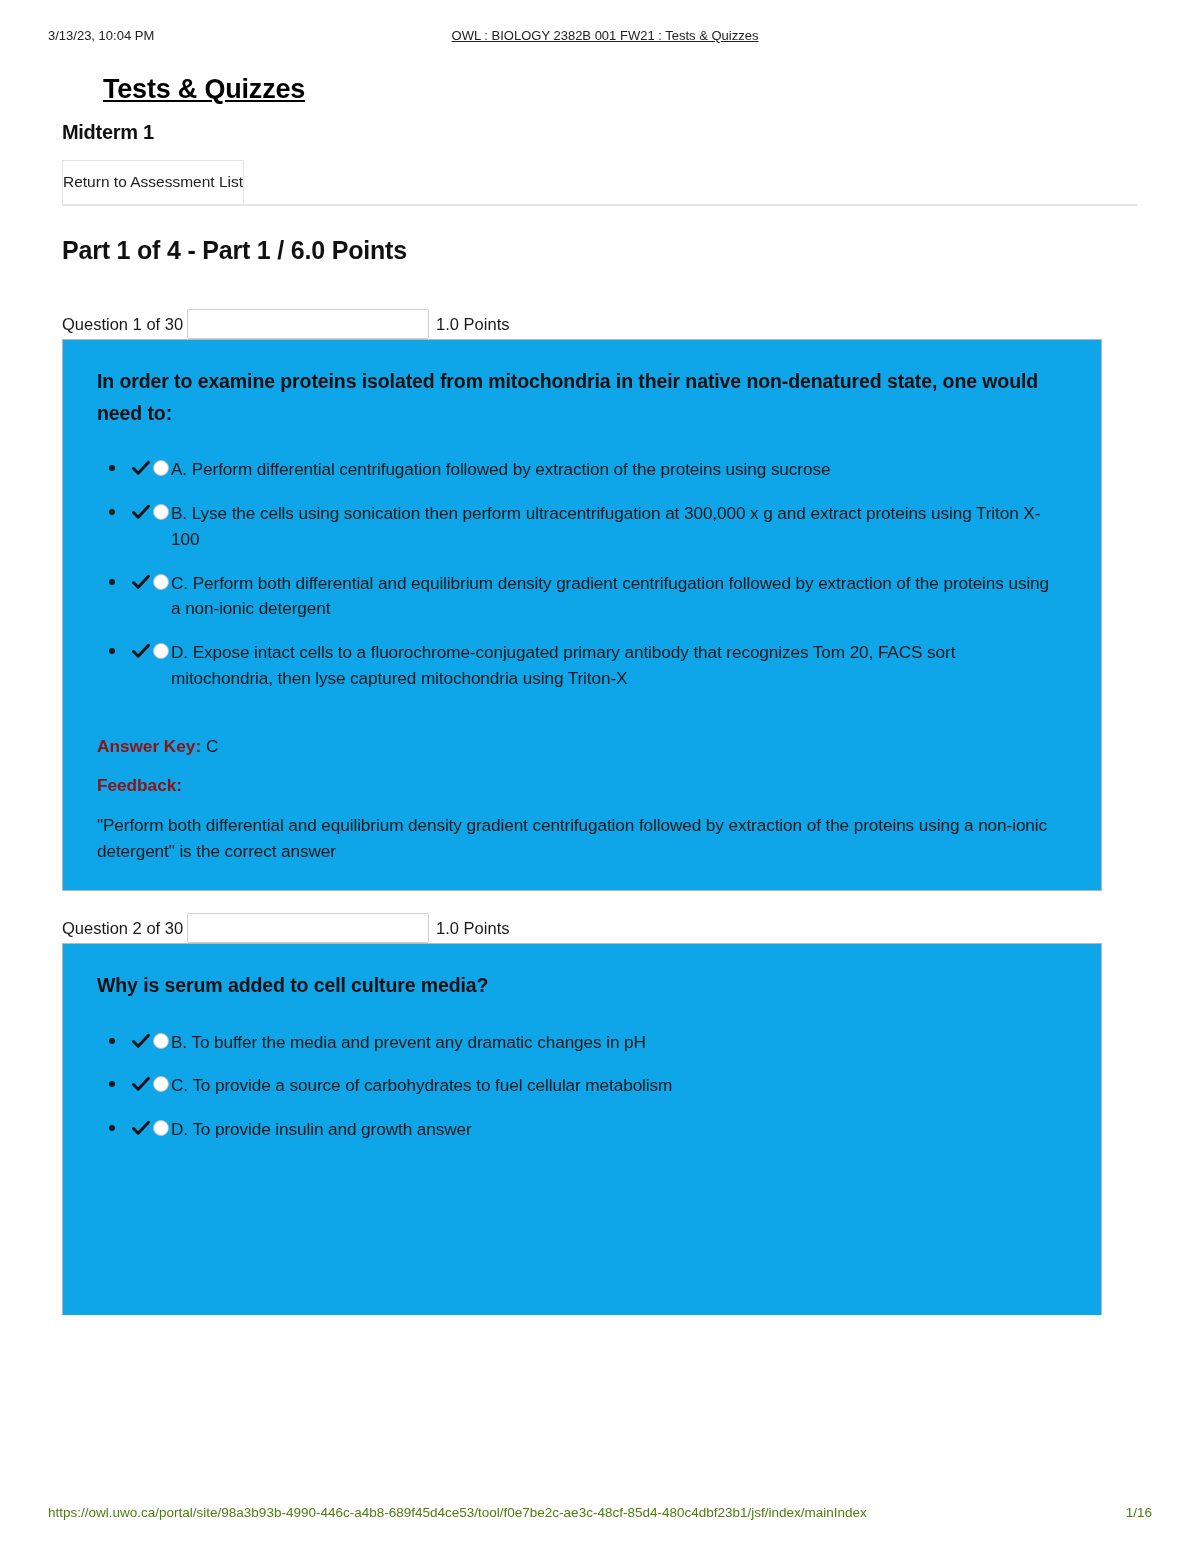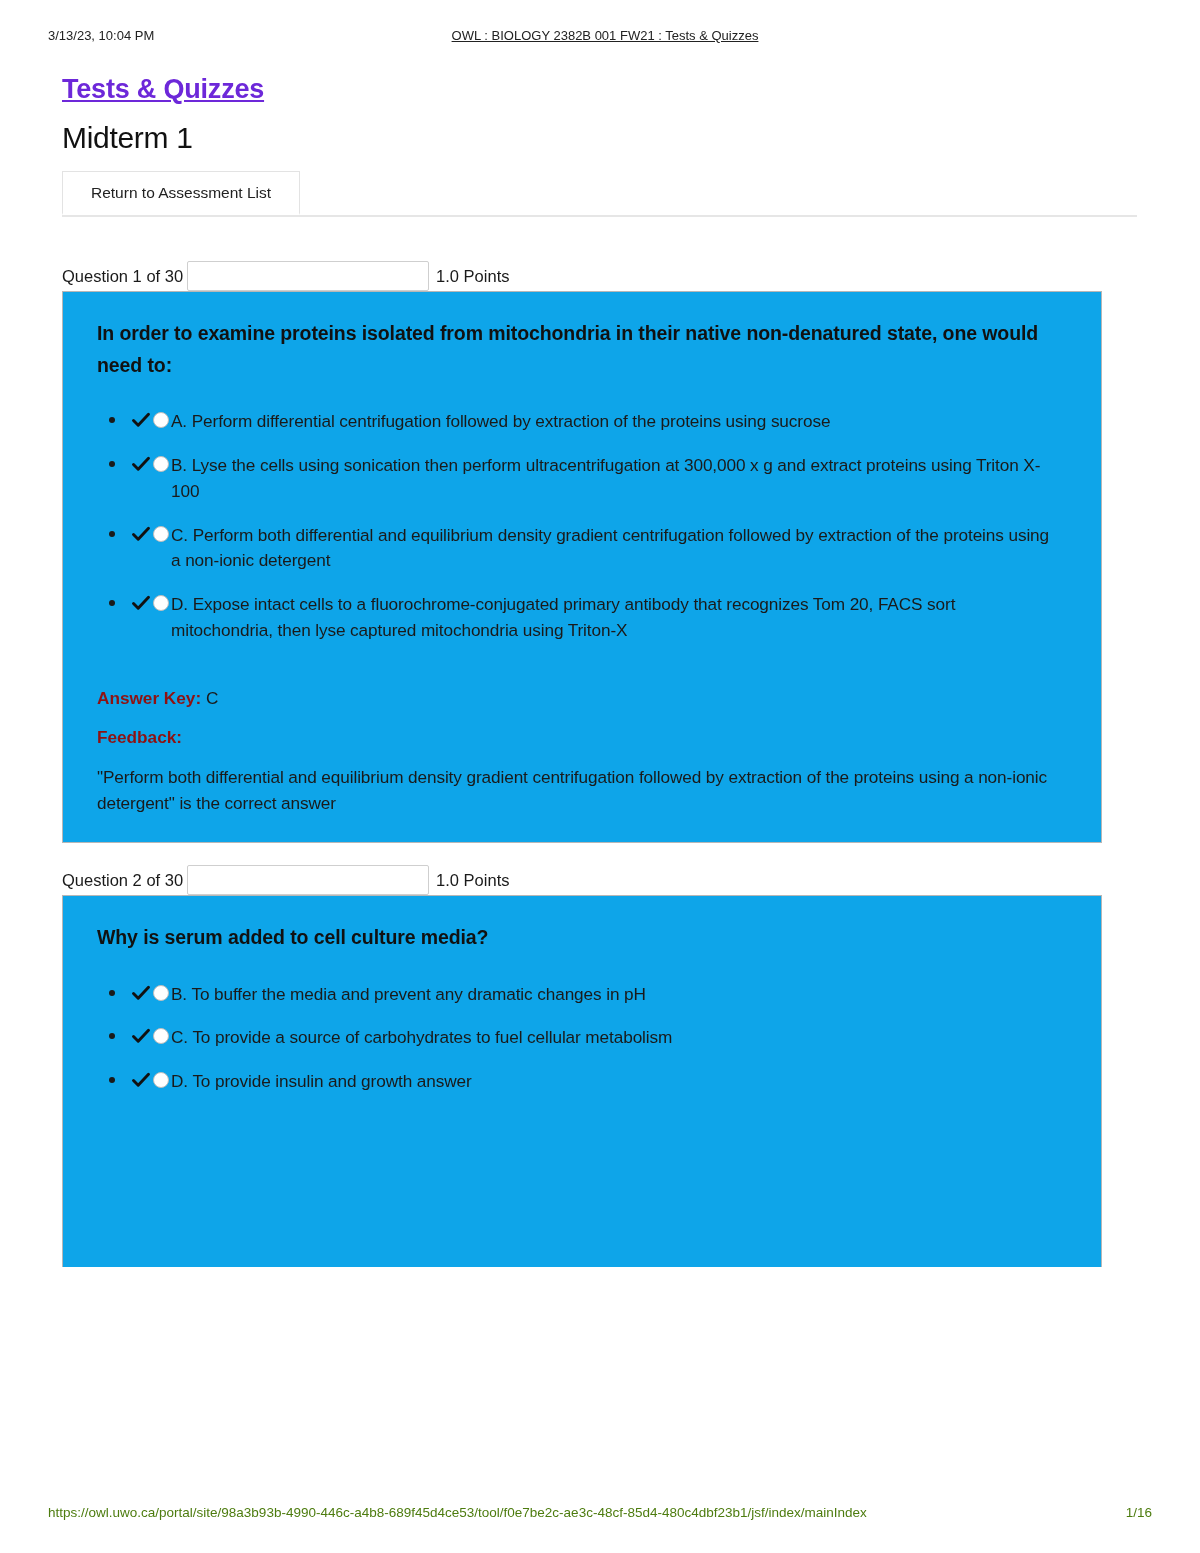"Tests & Quizzes" .tool-link { color: #6d28d9 -> #000000; margin-left: none -> 41px }
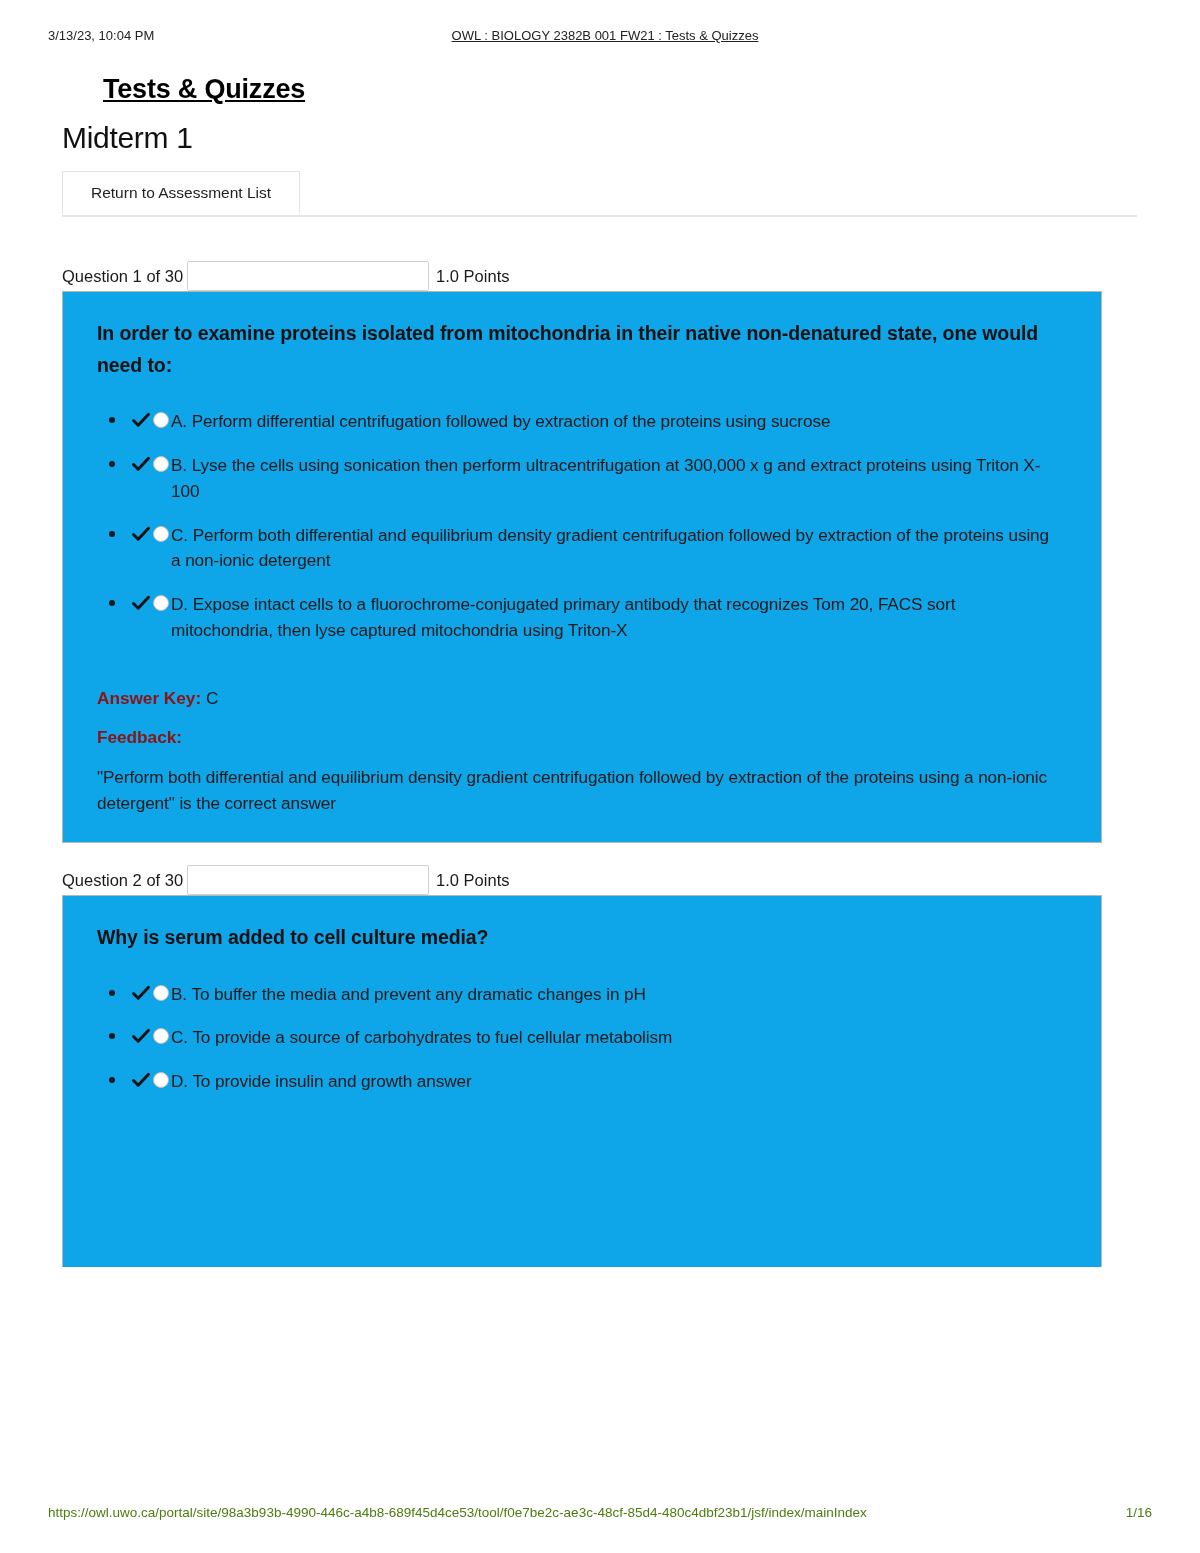"Midterm 1" .assessment-title { font-size: 30px -> 20px; font-weight: normal -> bold }
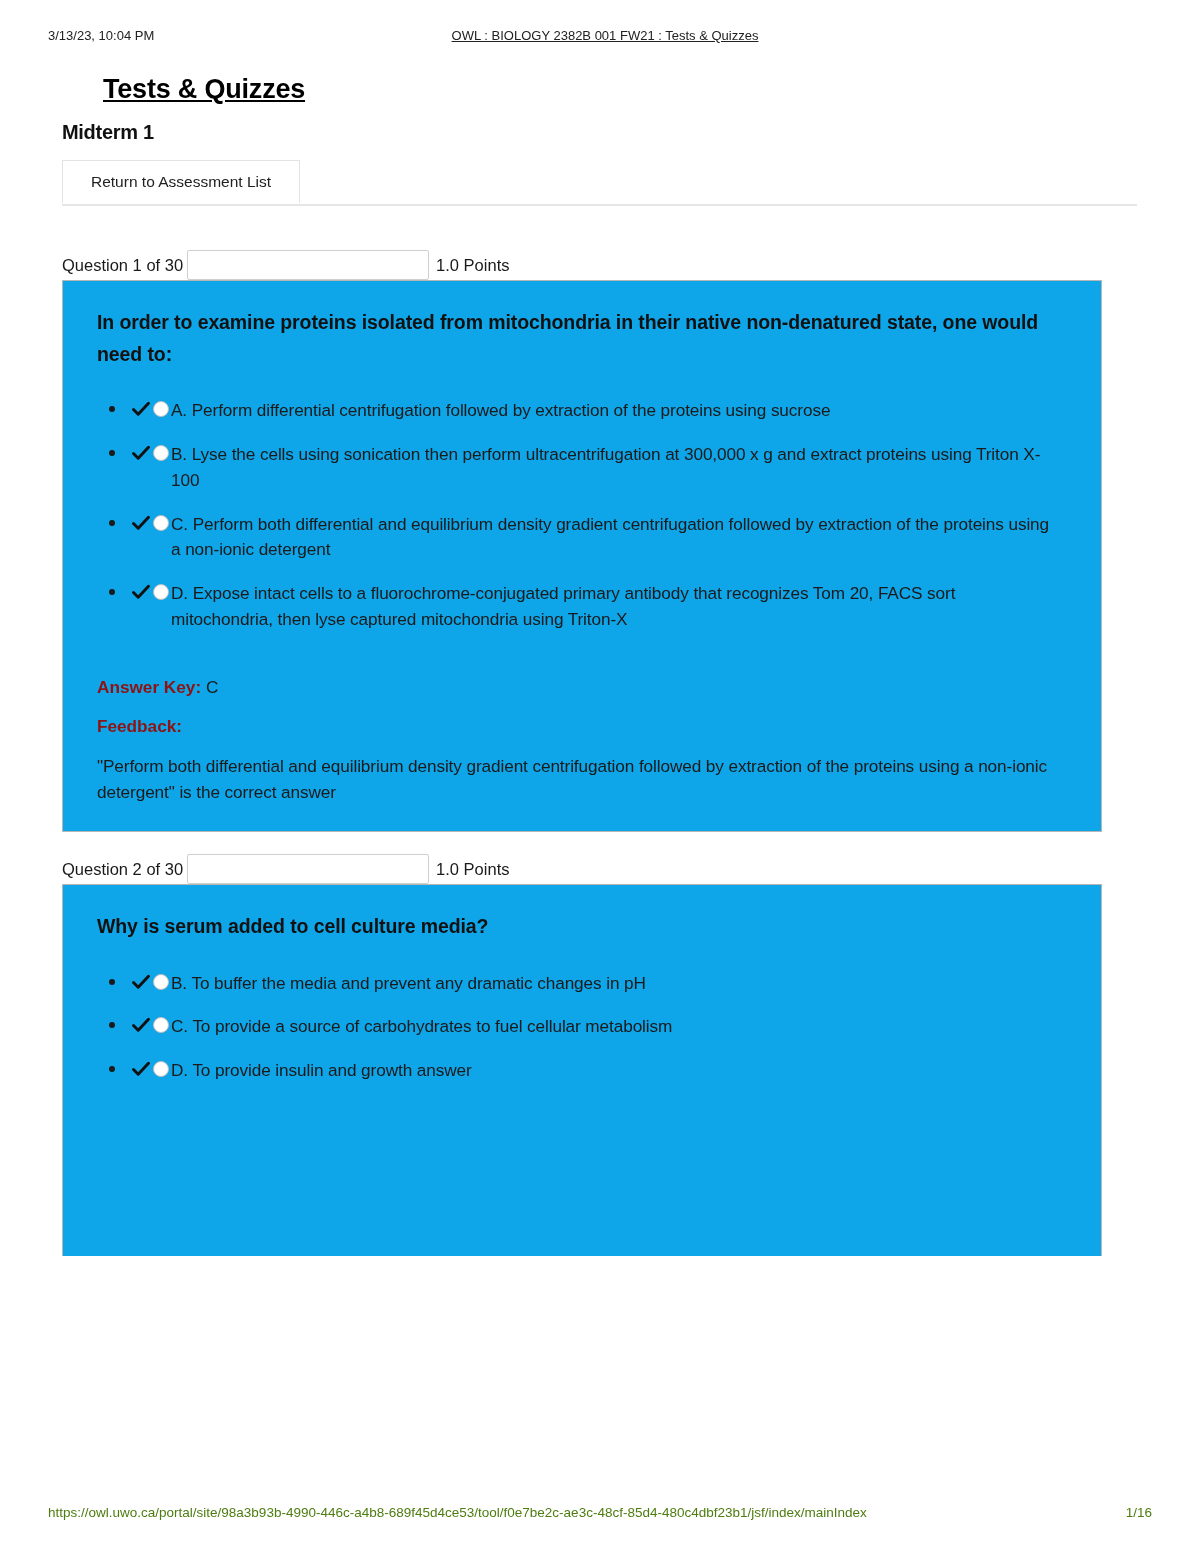"Return to Assessment List" .tab-button { padding: 0 28px -> 0 0 }
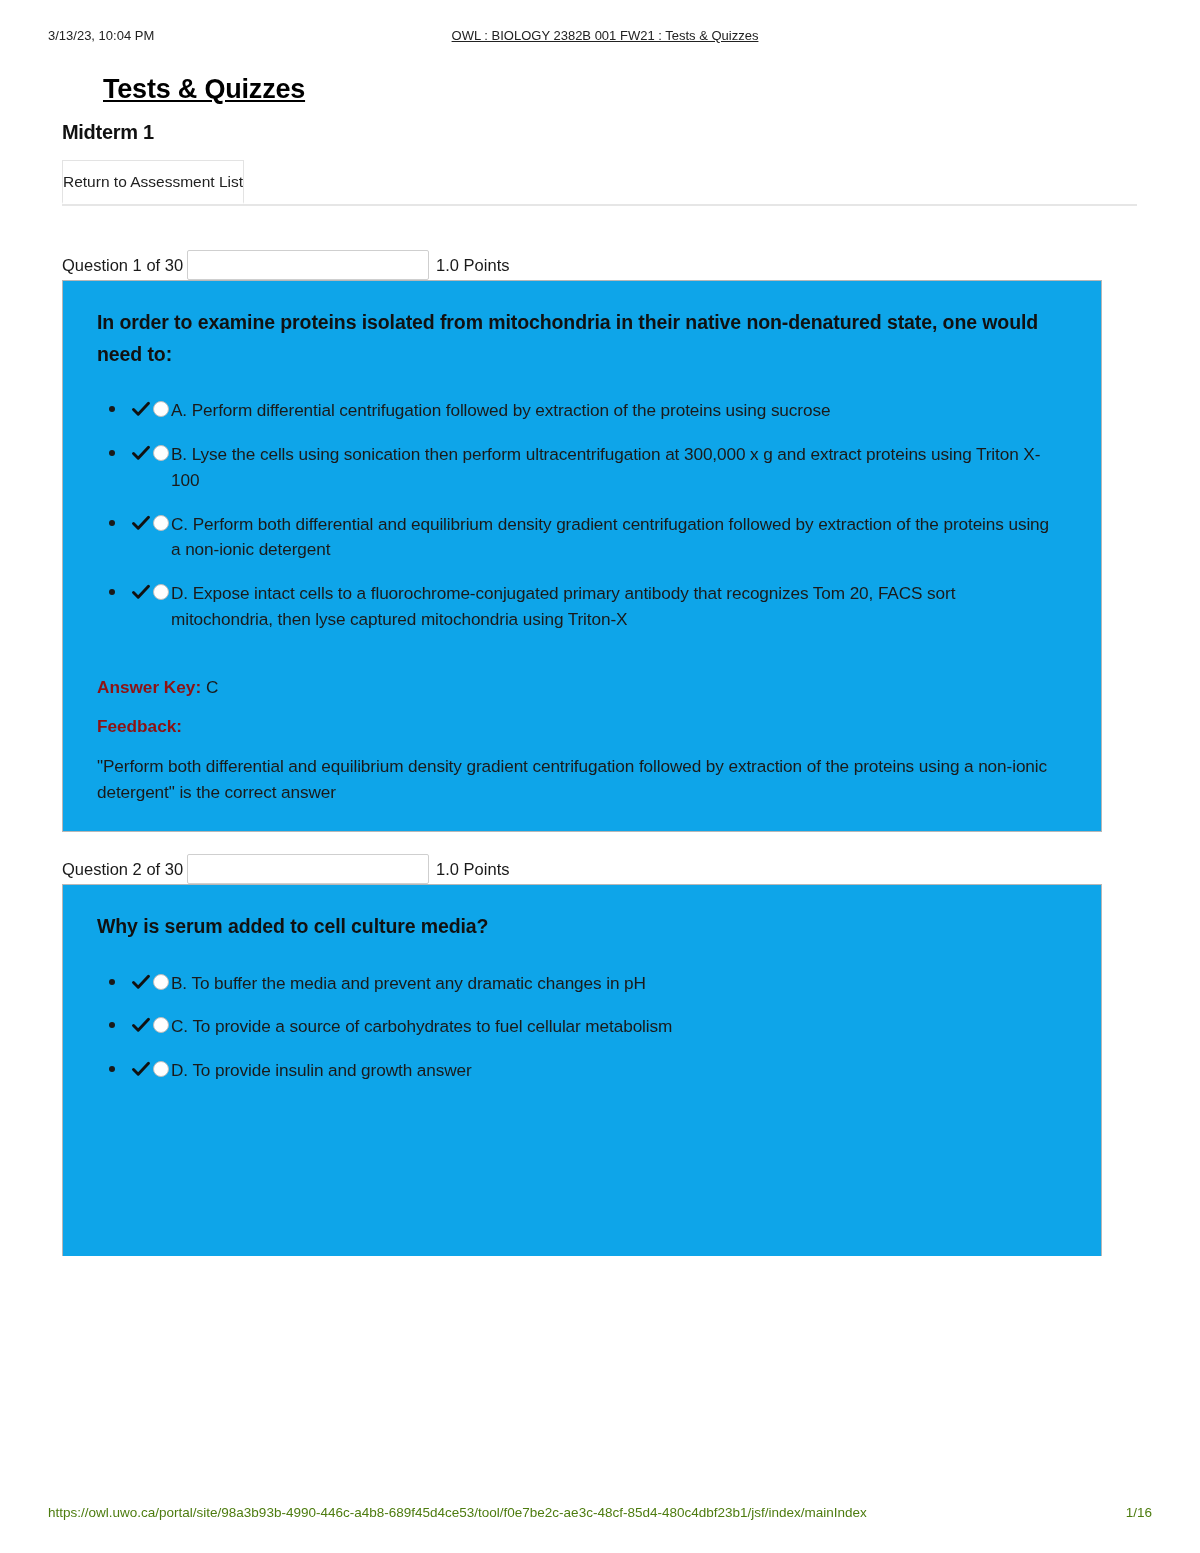"Part 1 of 4 -" h2.part-heading { html: none -> <h2>Part 1 of 4 - Part 1 / 6.0 Points</h2> }
